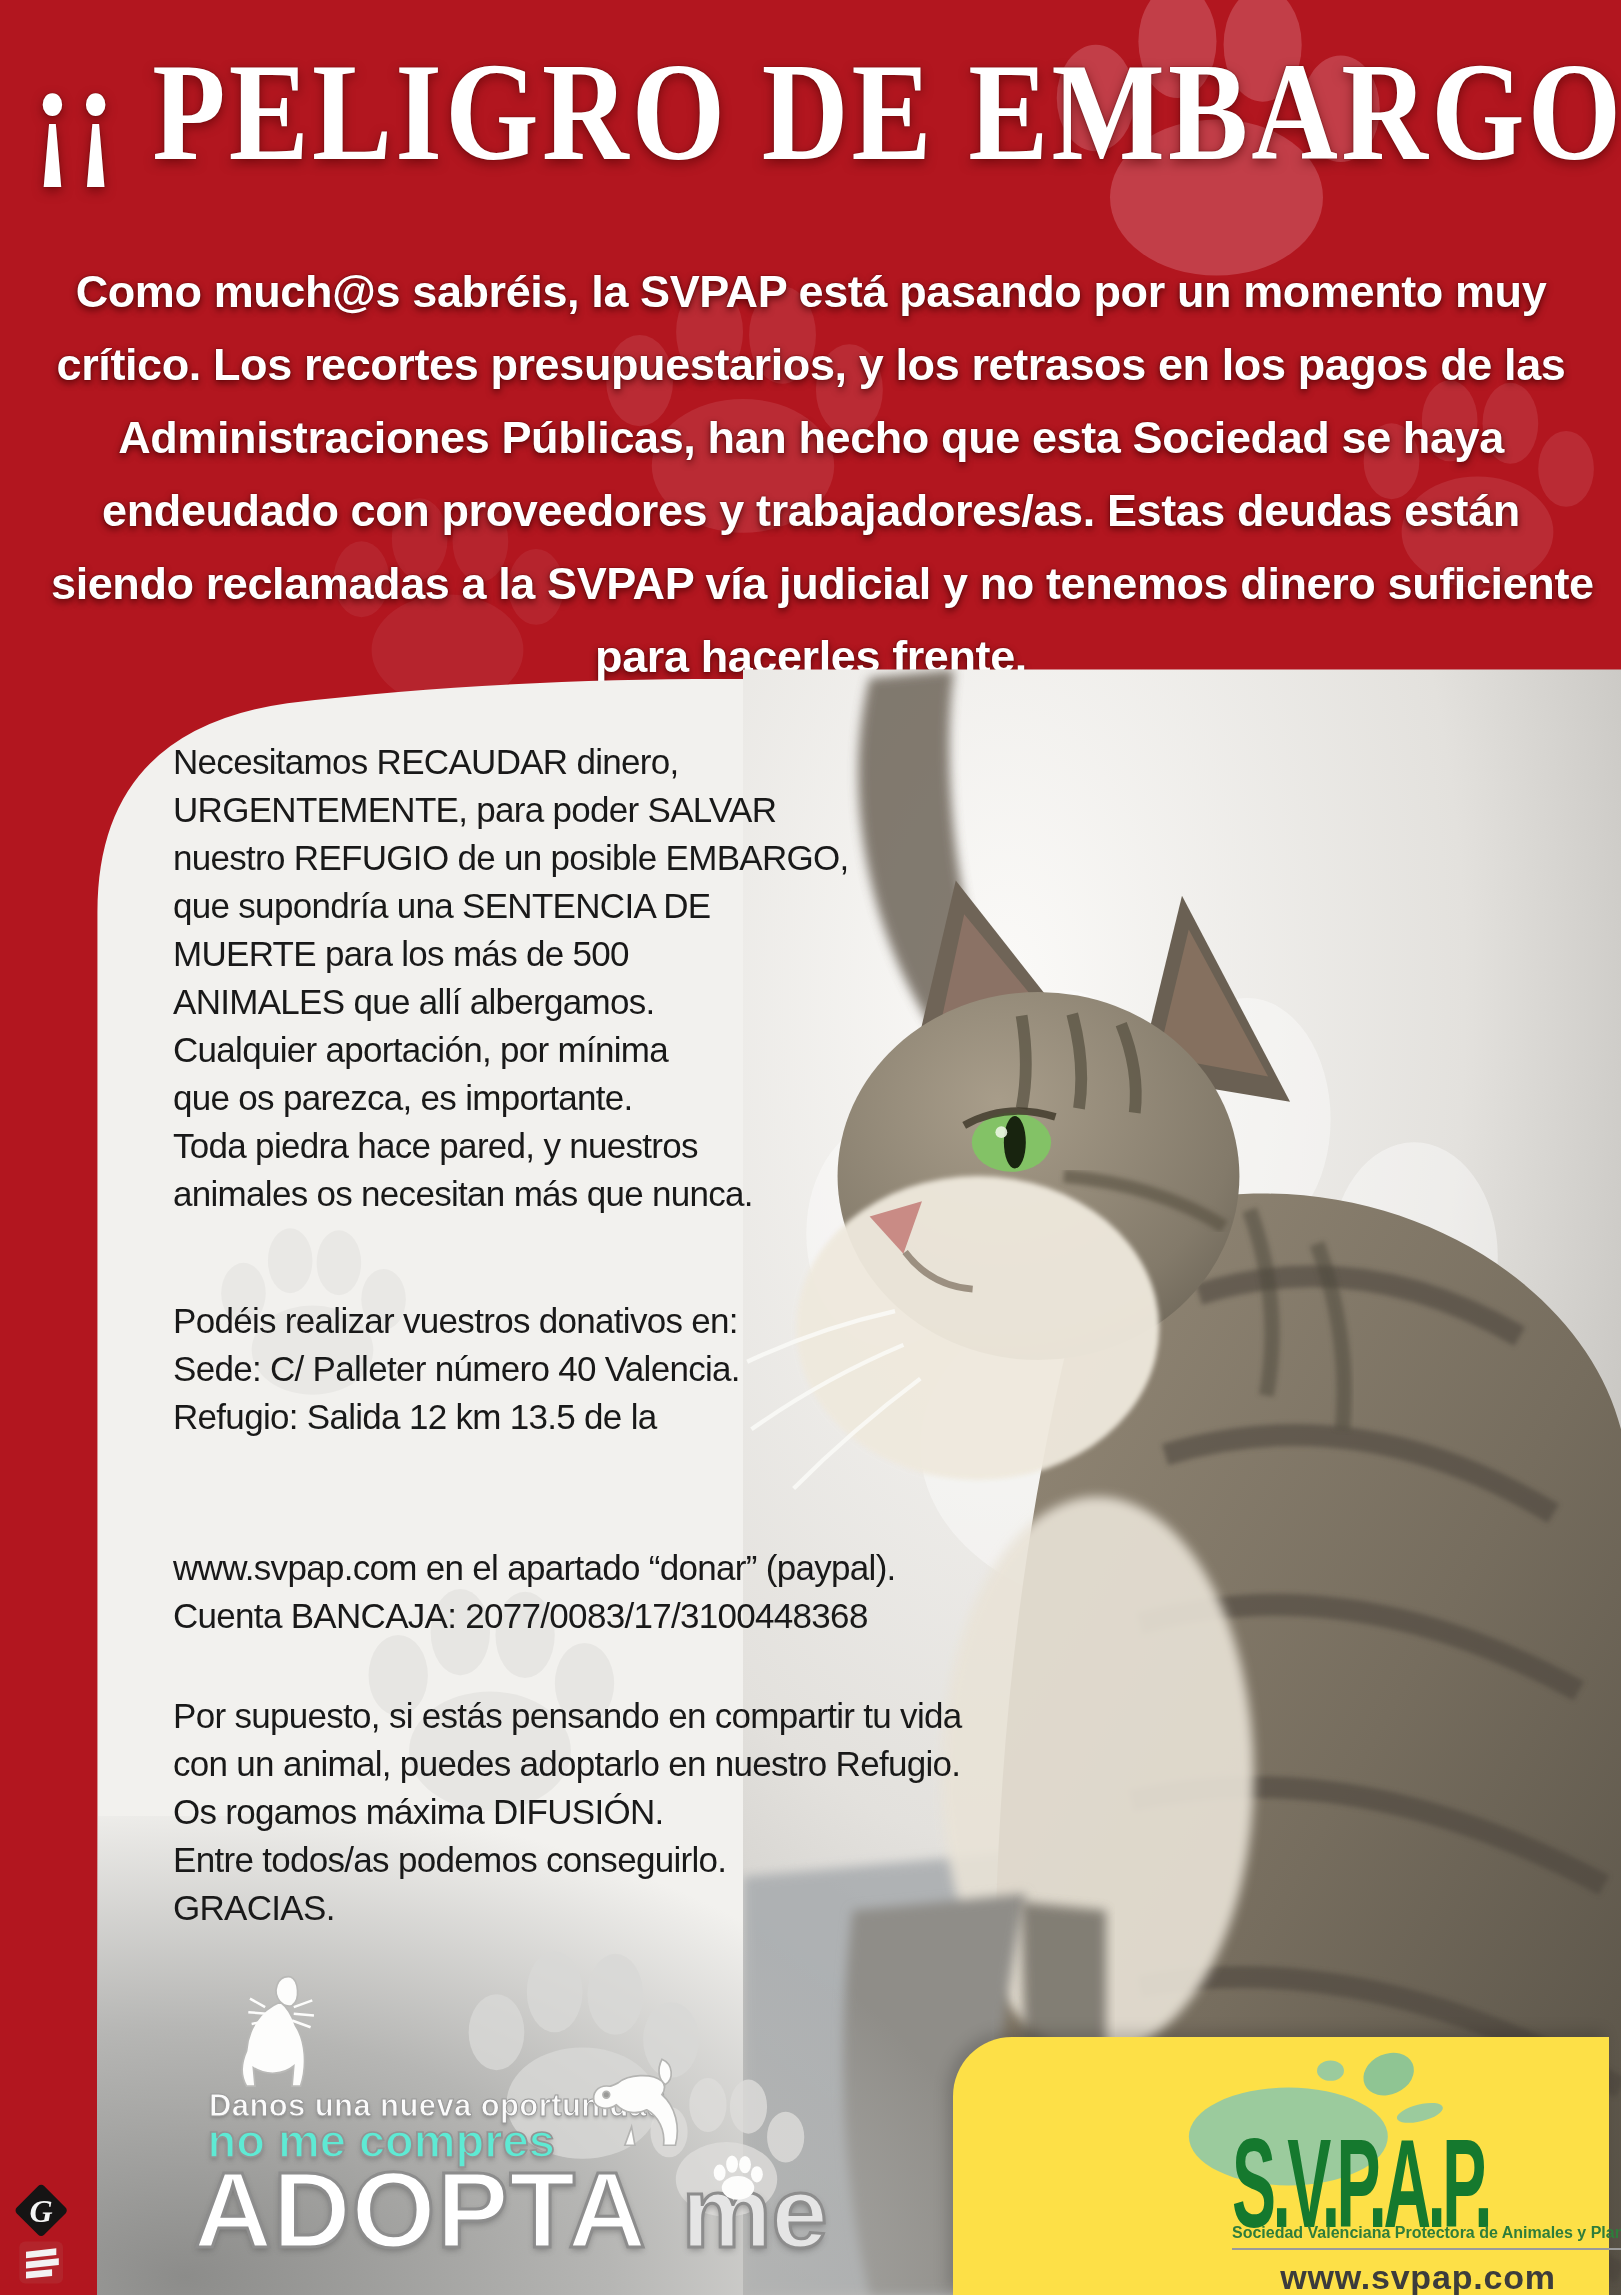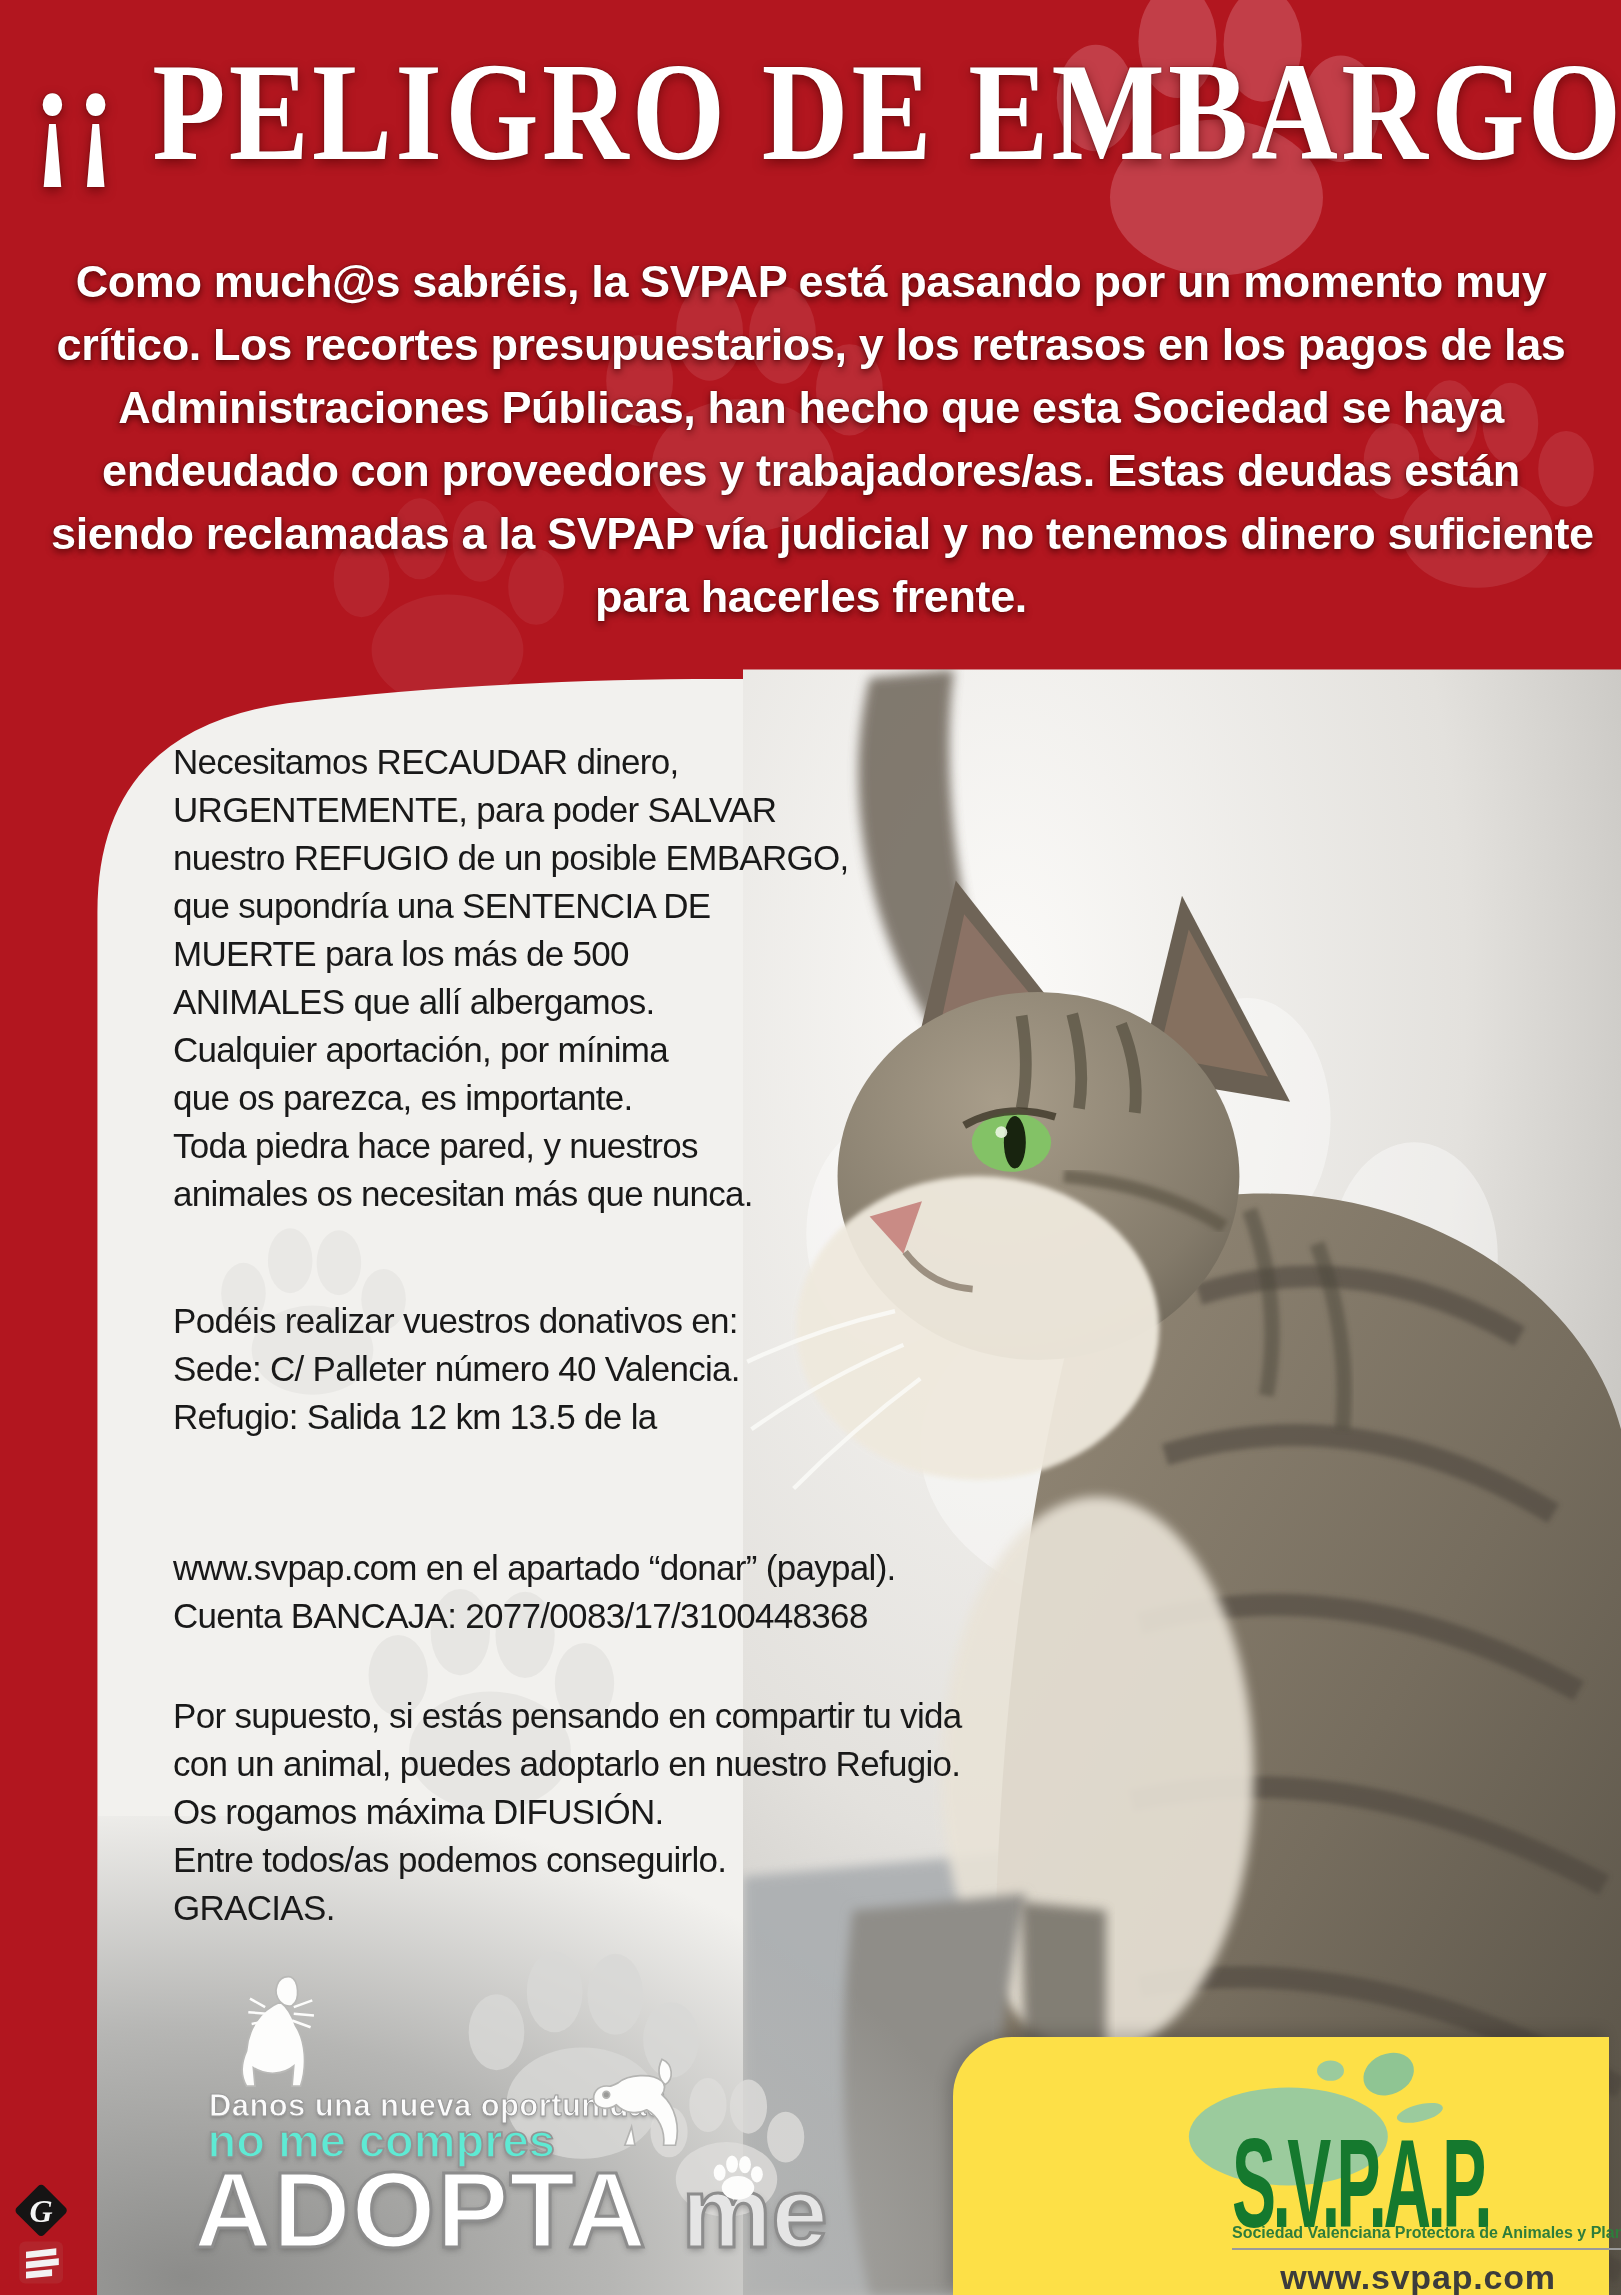"Como much@s sabréis, la SVPAP" .intro .ln { margin-top: none -> 10px }
